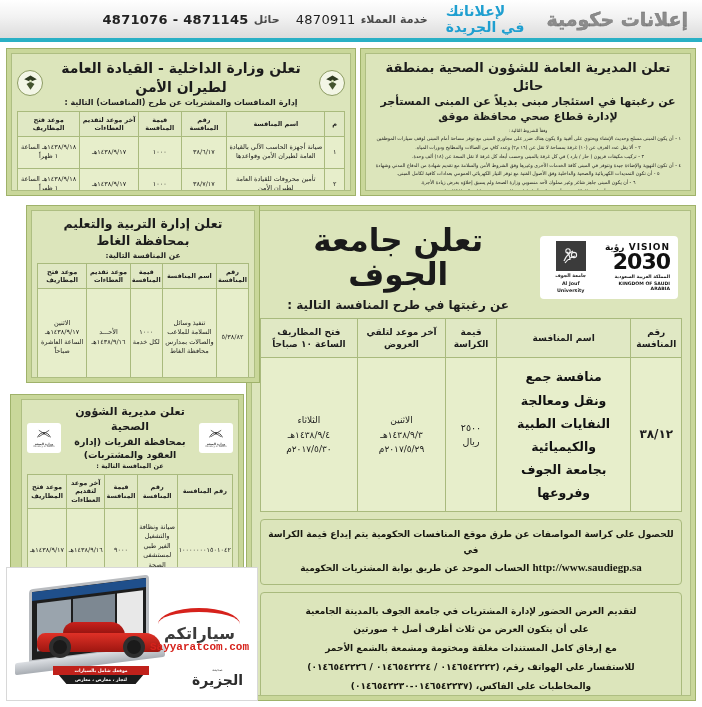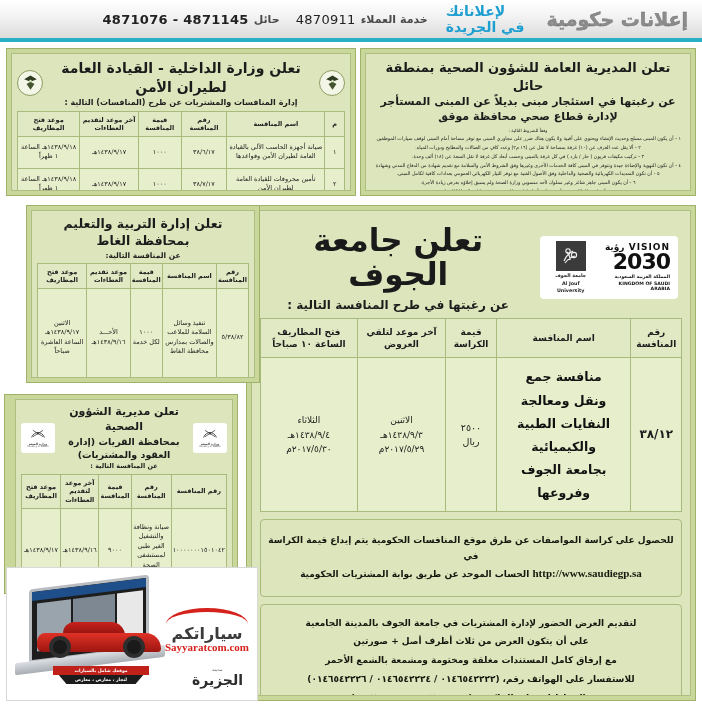"تعلن مديرية الشؤون الصحية" div.adbox { left: 4px -> 10px }
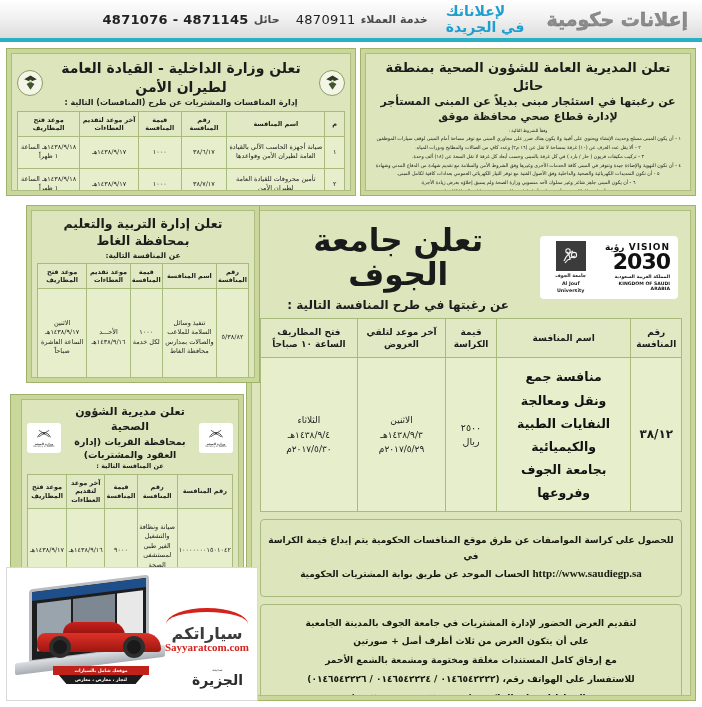"للحصول على كراسة المواصفات عن" .note-box { padding: 13px 6px -> 7px 6px }
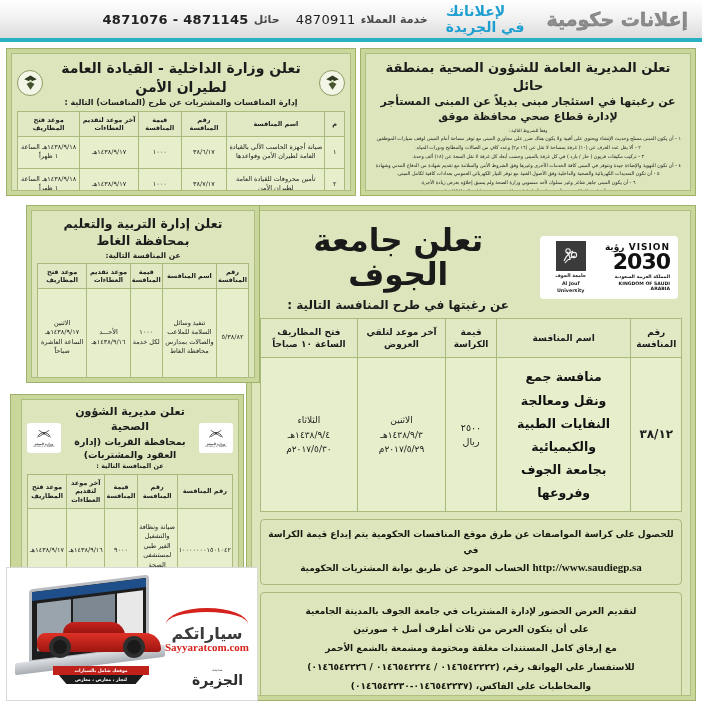"Sayyaratcom.com" .brand-en { font-family: Liberation Serif, serif -> Liberation Mono, monospace }
